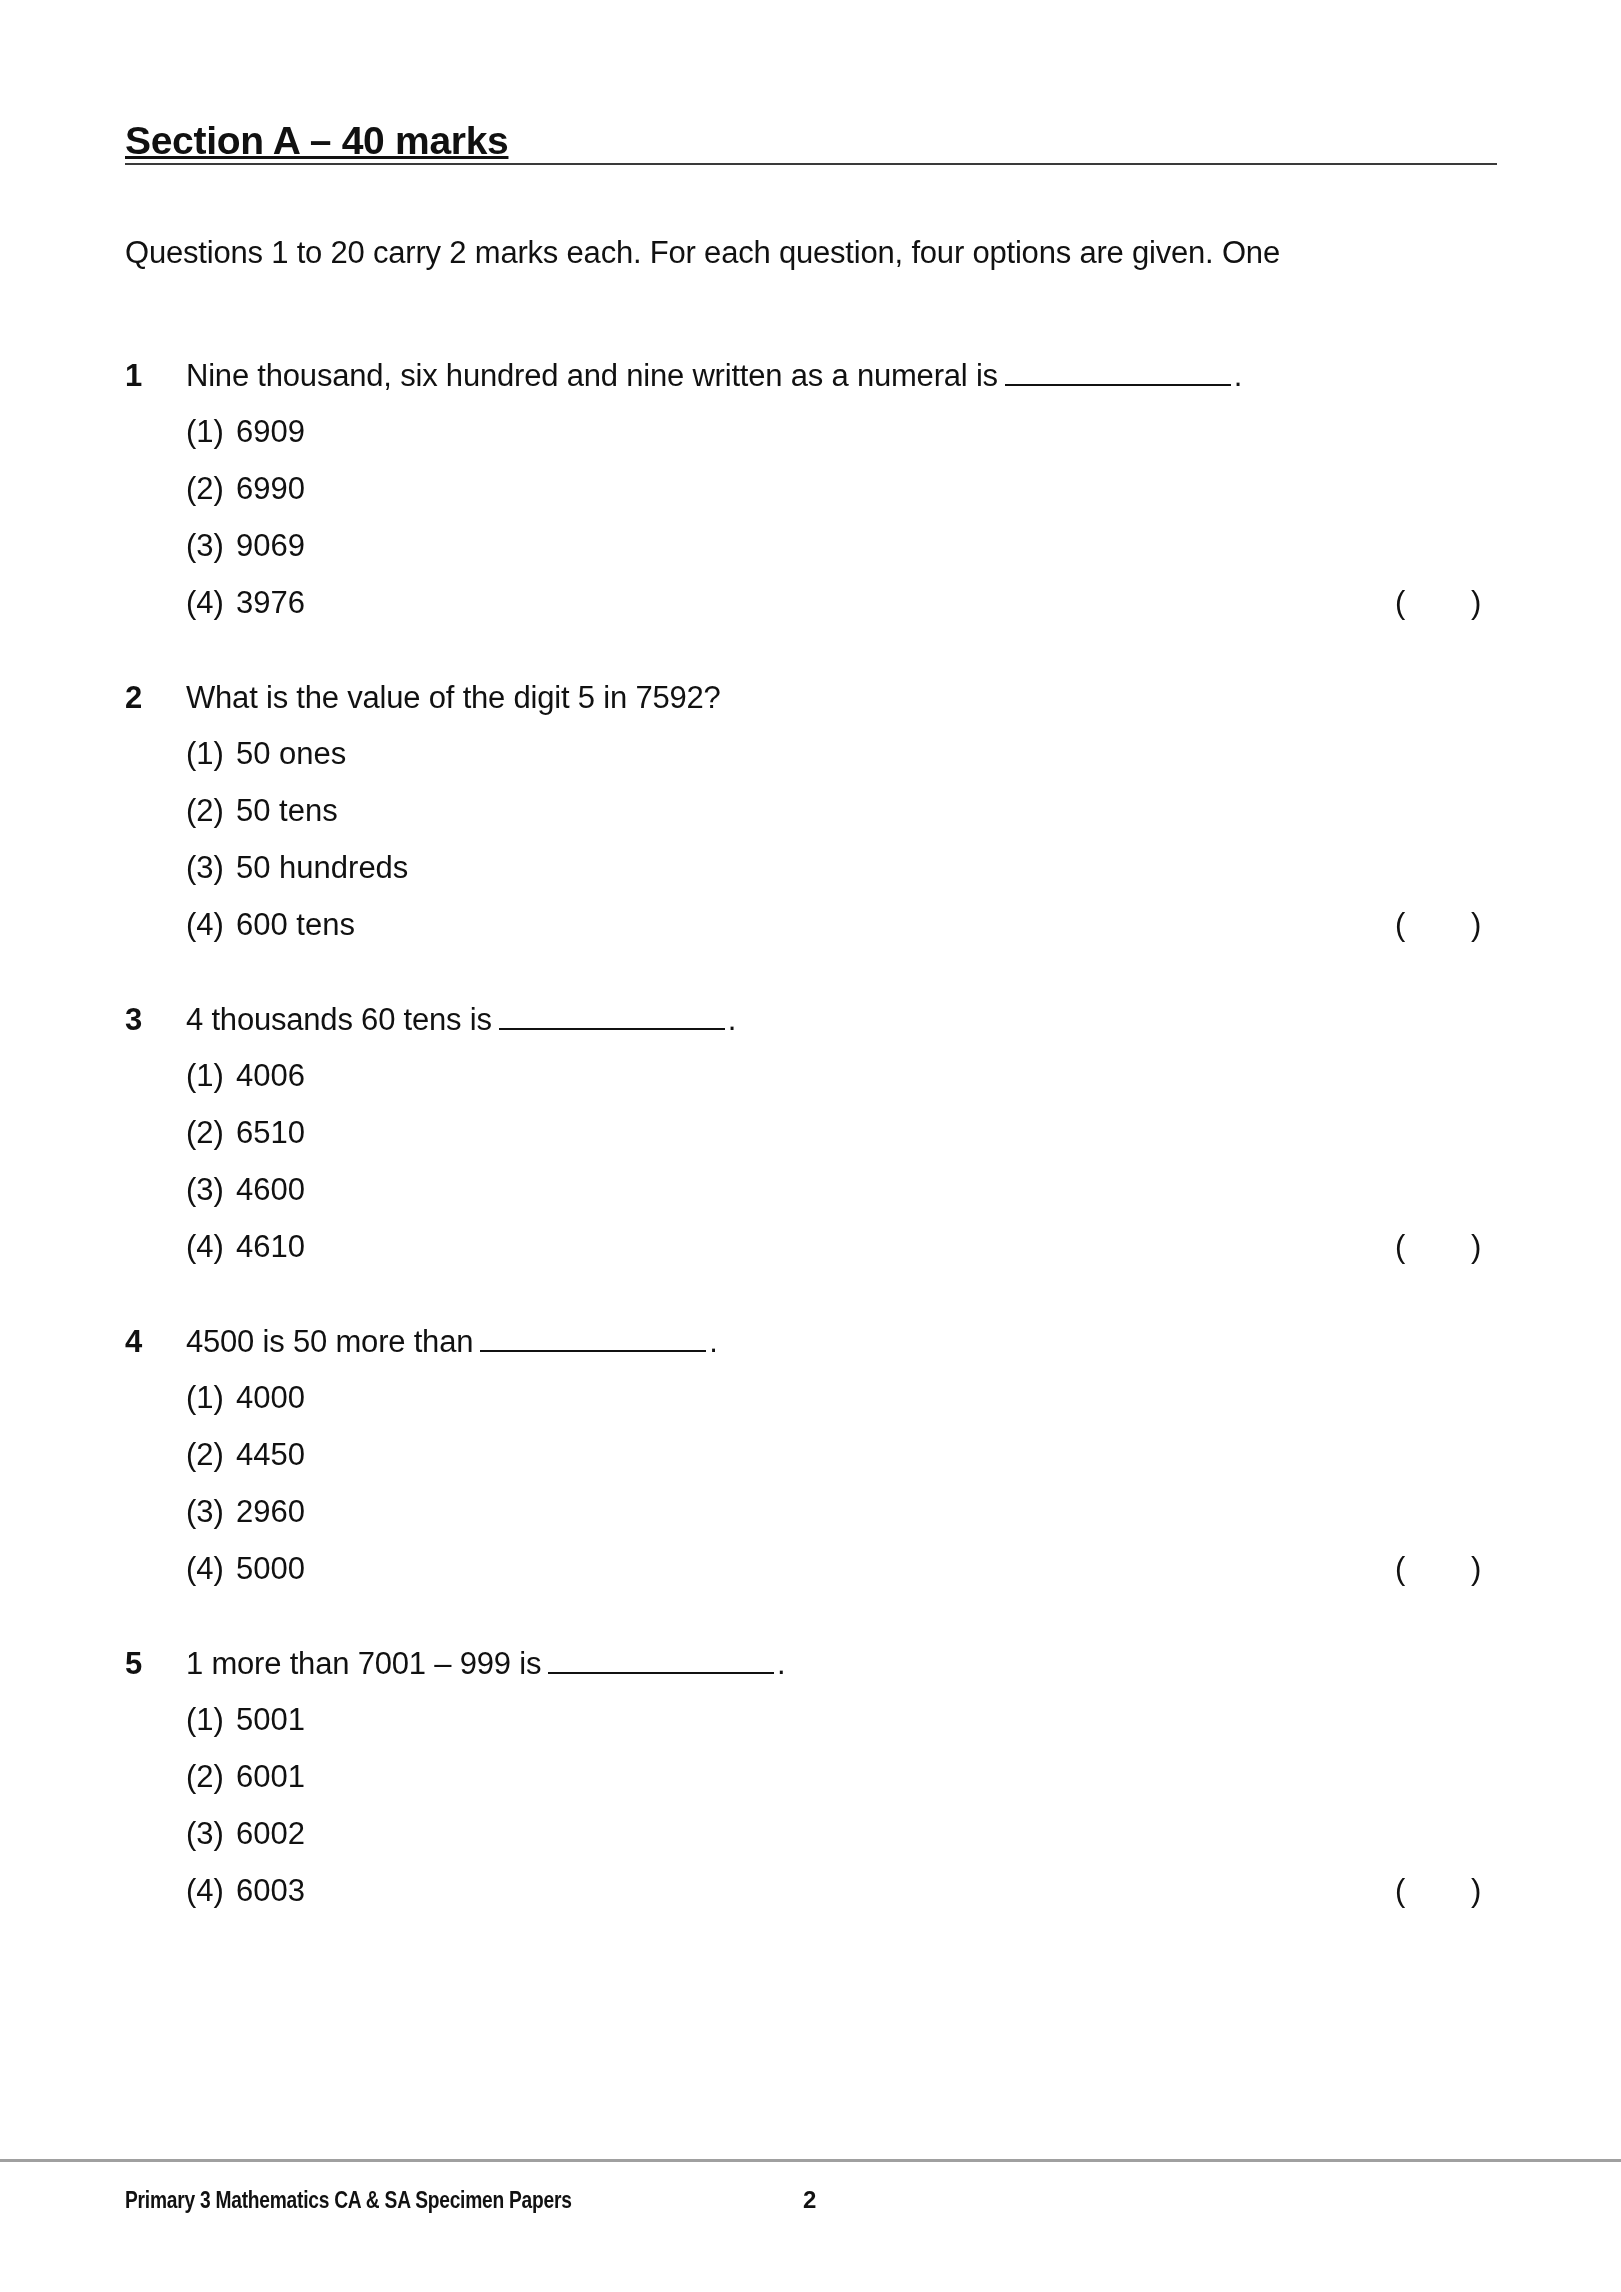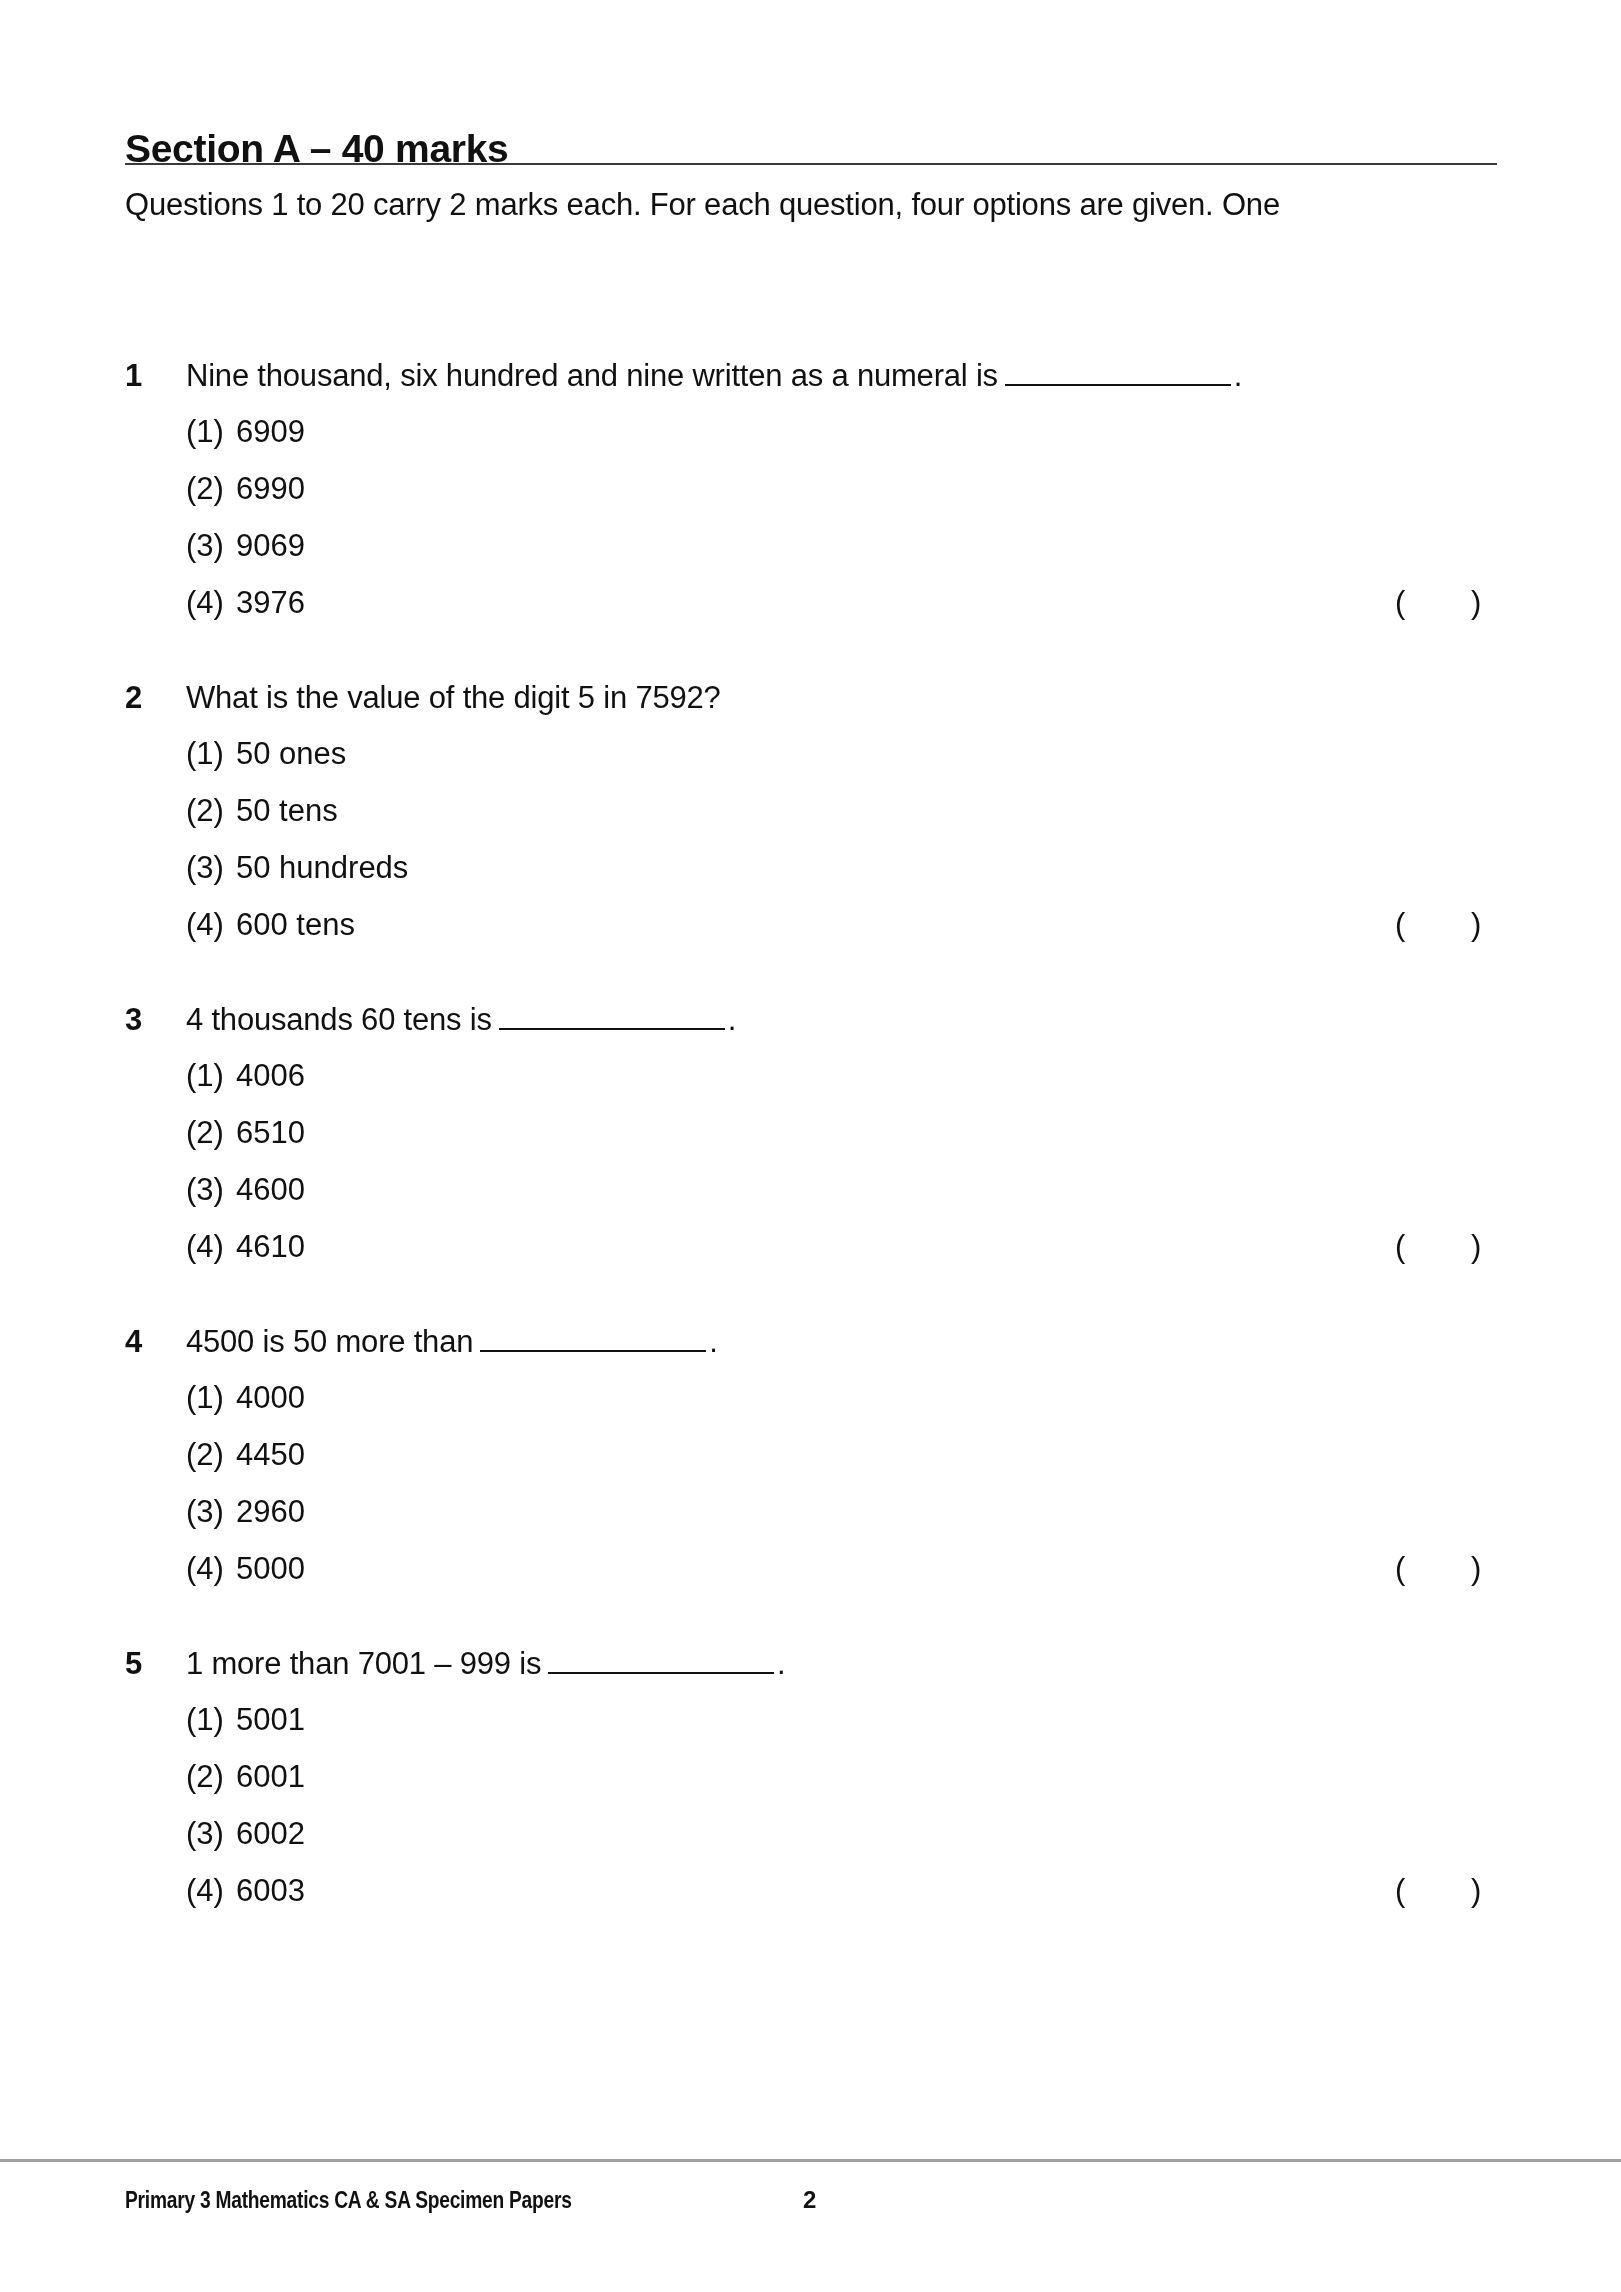"Section A – 40 marks" .section-heading { text-decoration: none -> underline; top: 126px -> 118px }
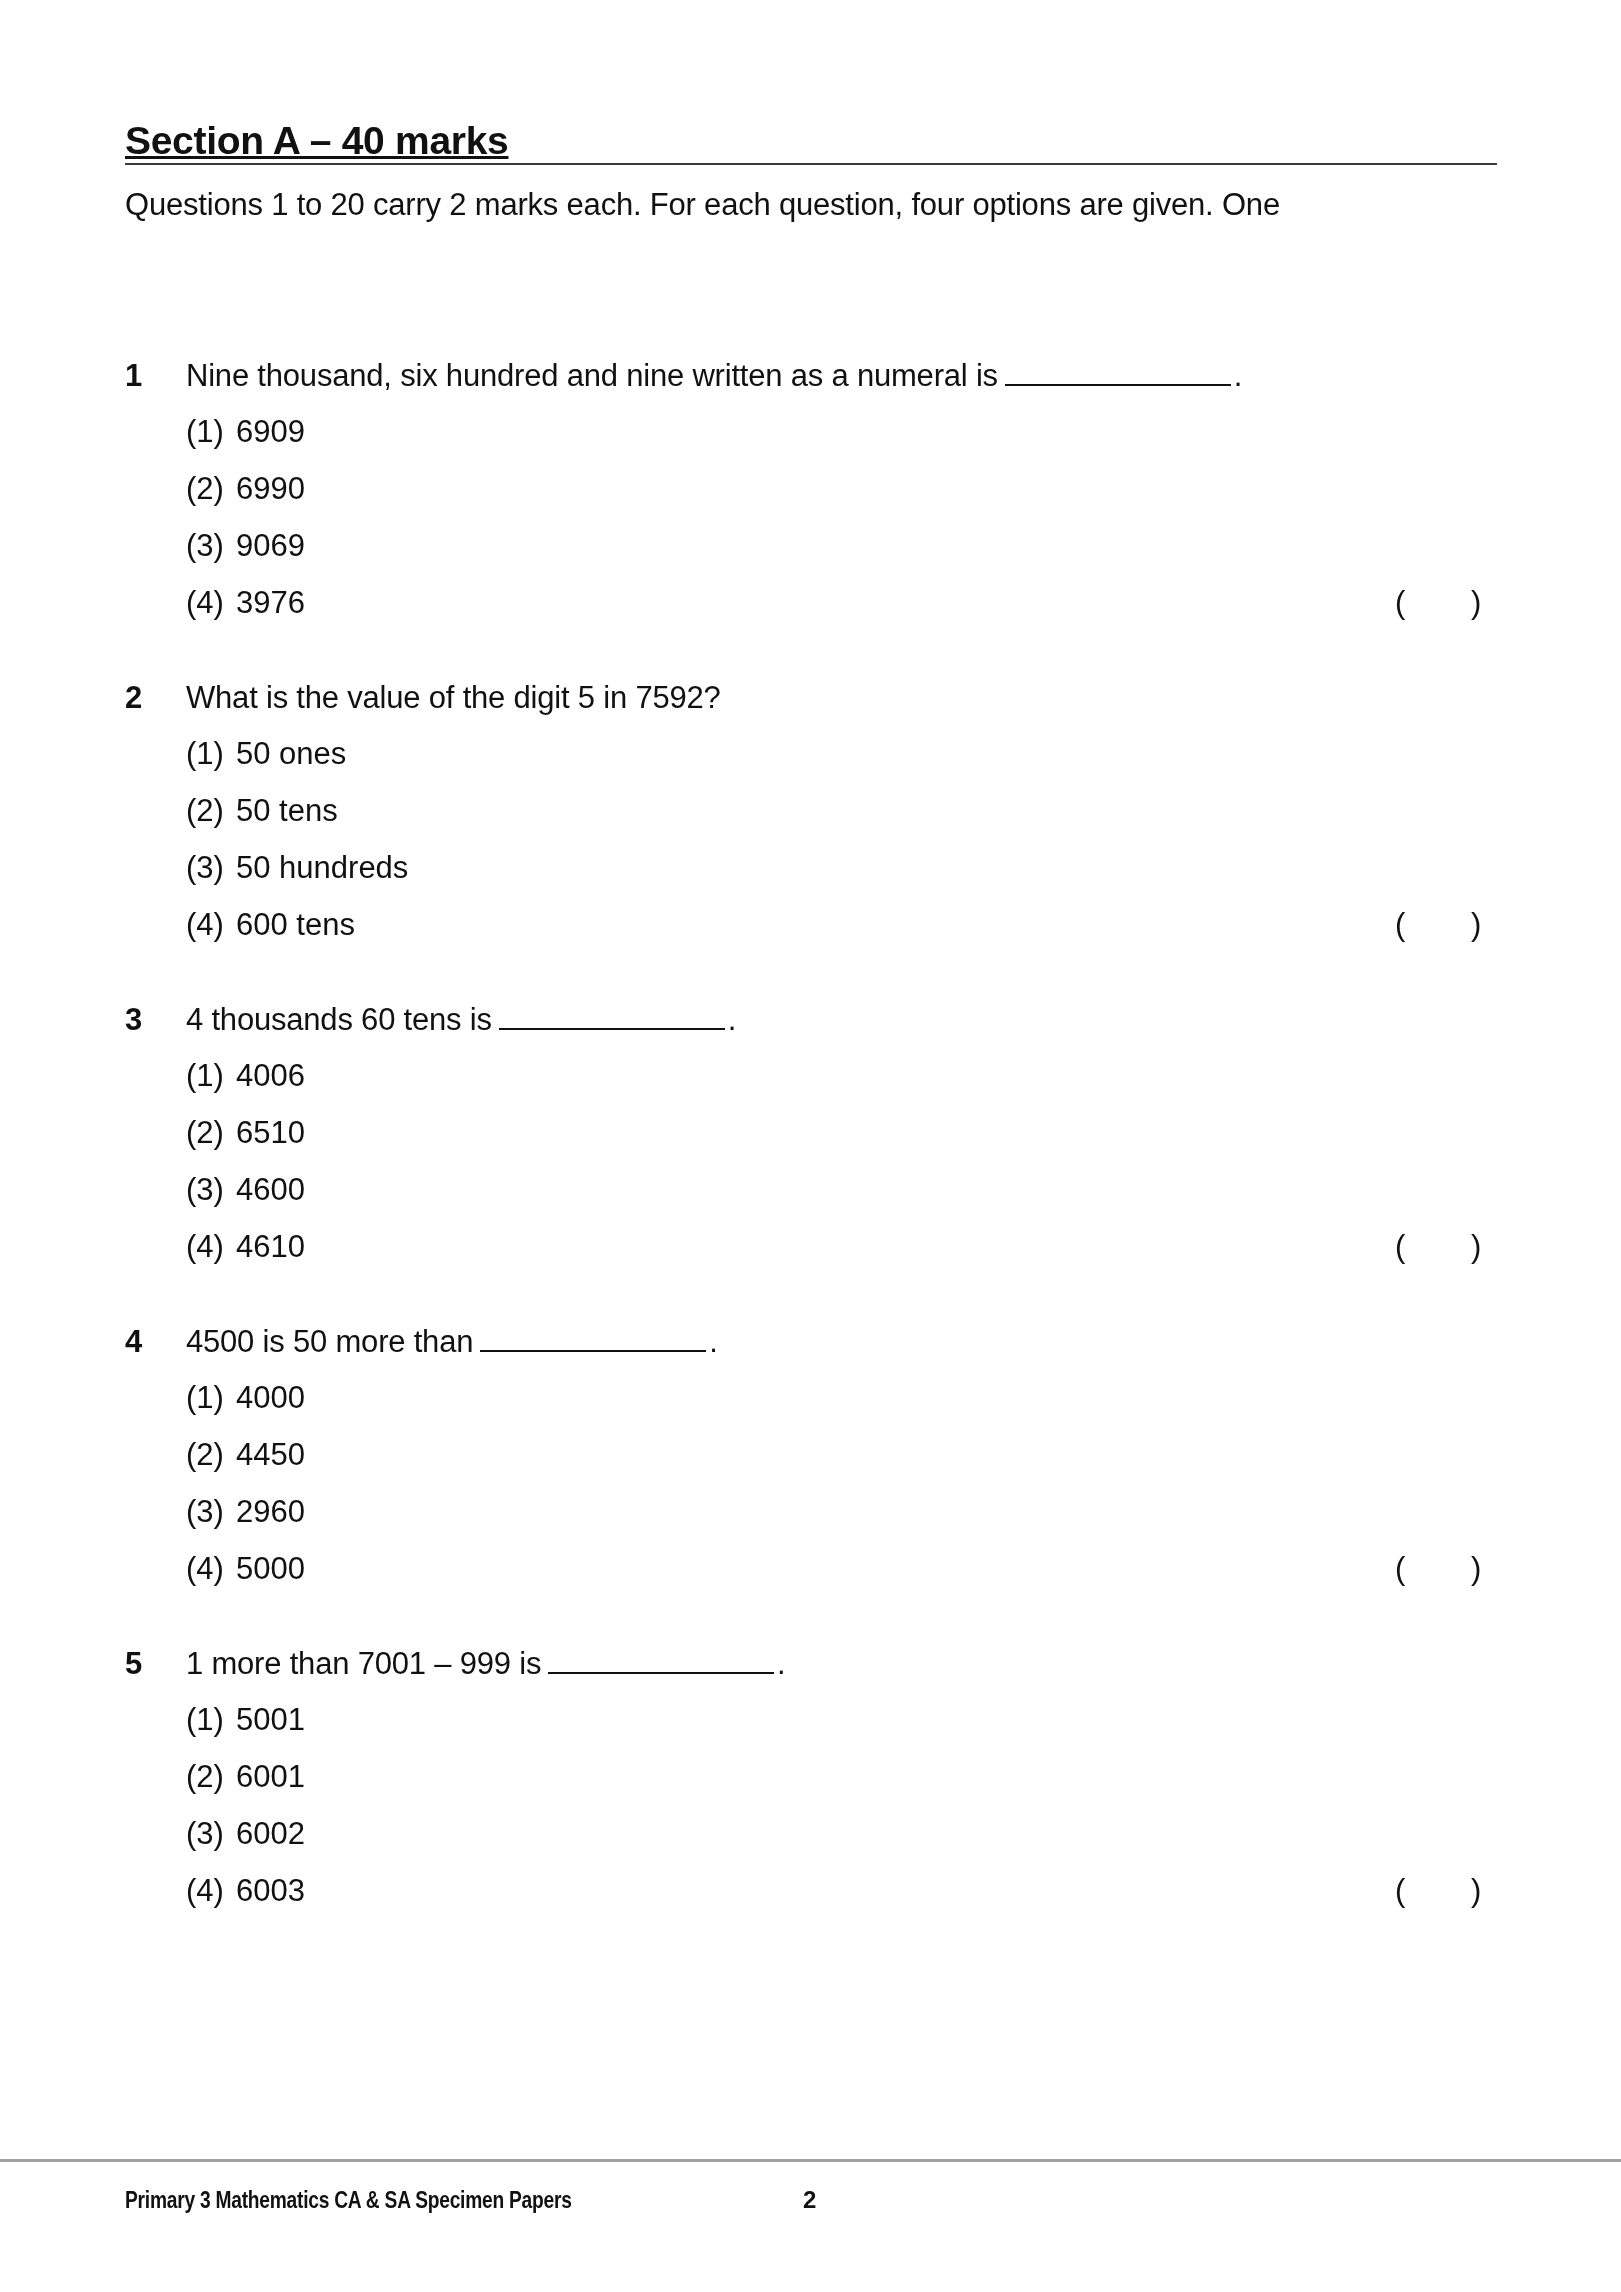"Questions 1 to 20 carry" .intro-line { margin-top: none -> 48px }
